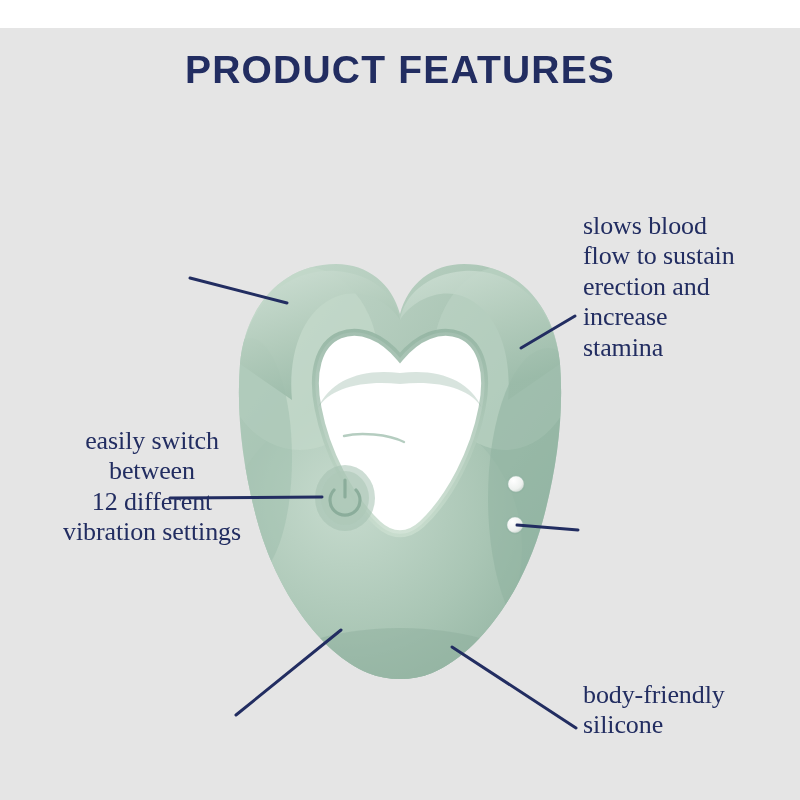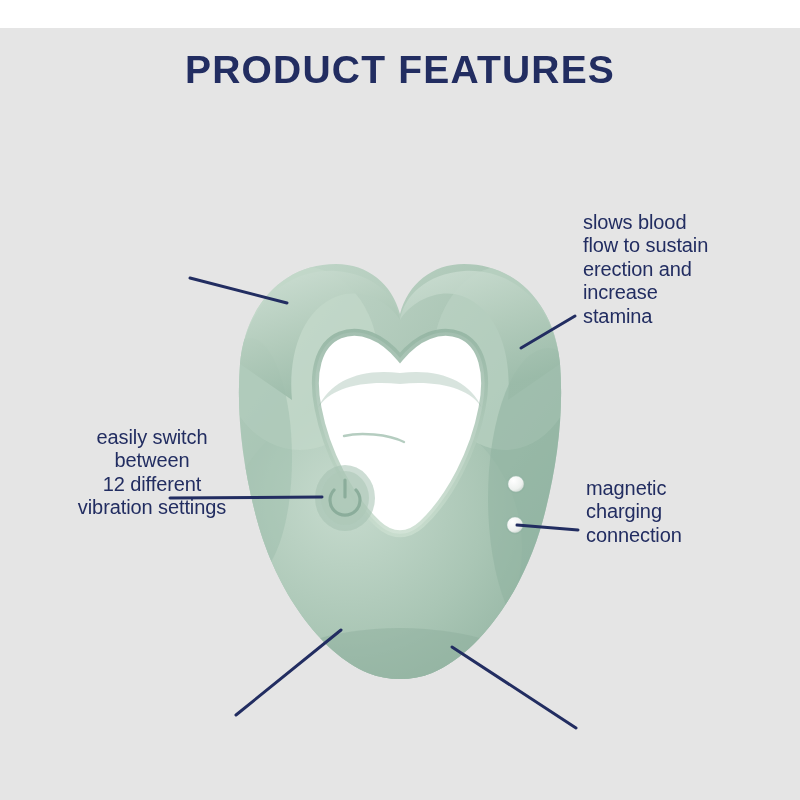"slows blood" .callout { font-family: Liberation Sans, sans-serif -> Liberation Serif, serif; font-size: 20px -> 26px }
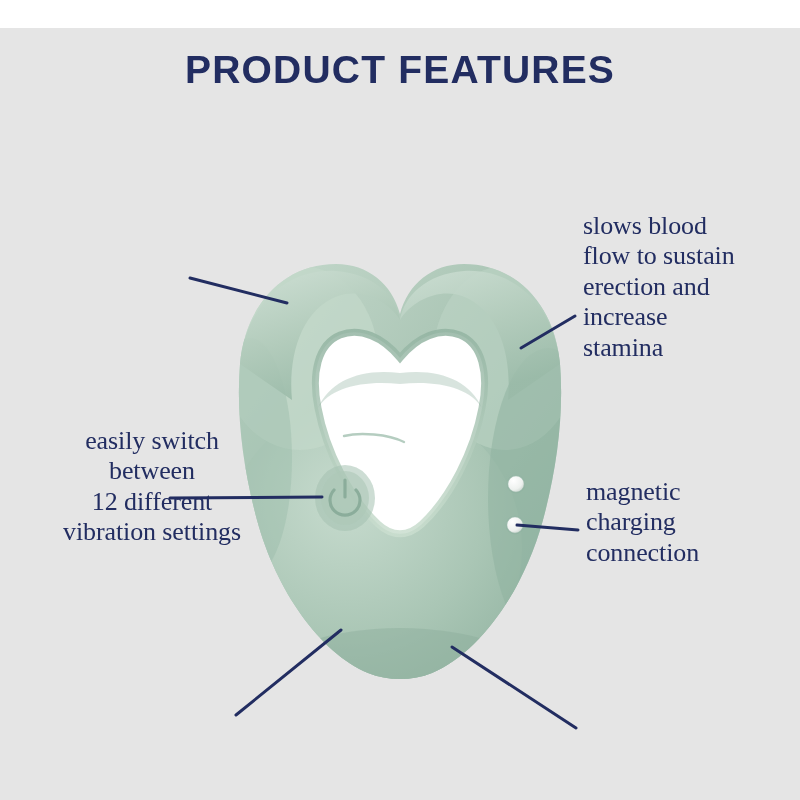"magnetic" div.callout { html: <div>magnetic charging connection</div> -> none }
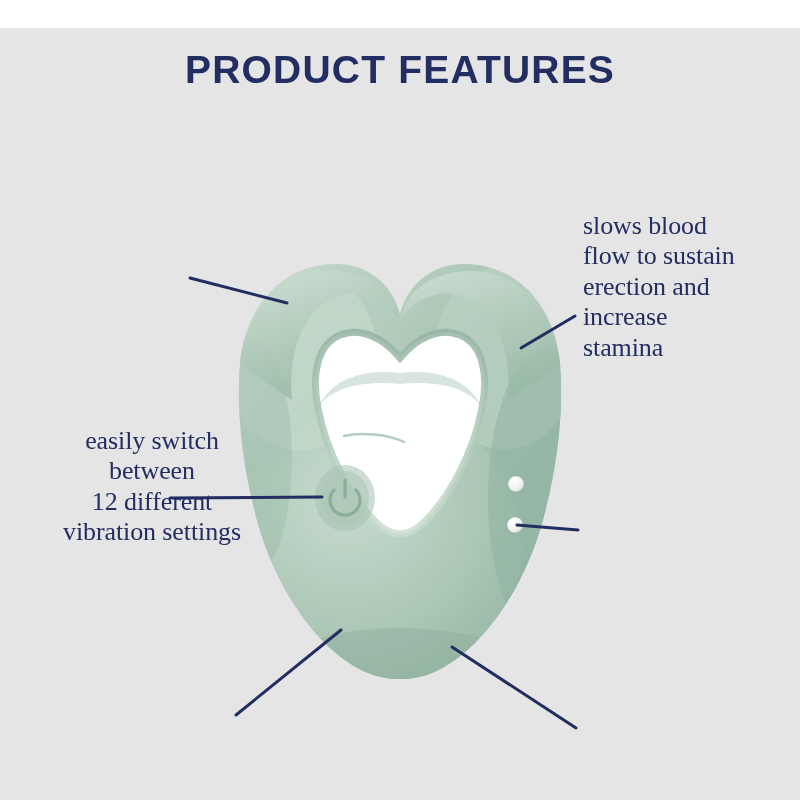"body-friendly" div.callout { html: none -> <div>body-friendly silicone</div> }
